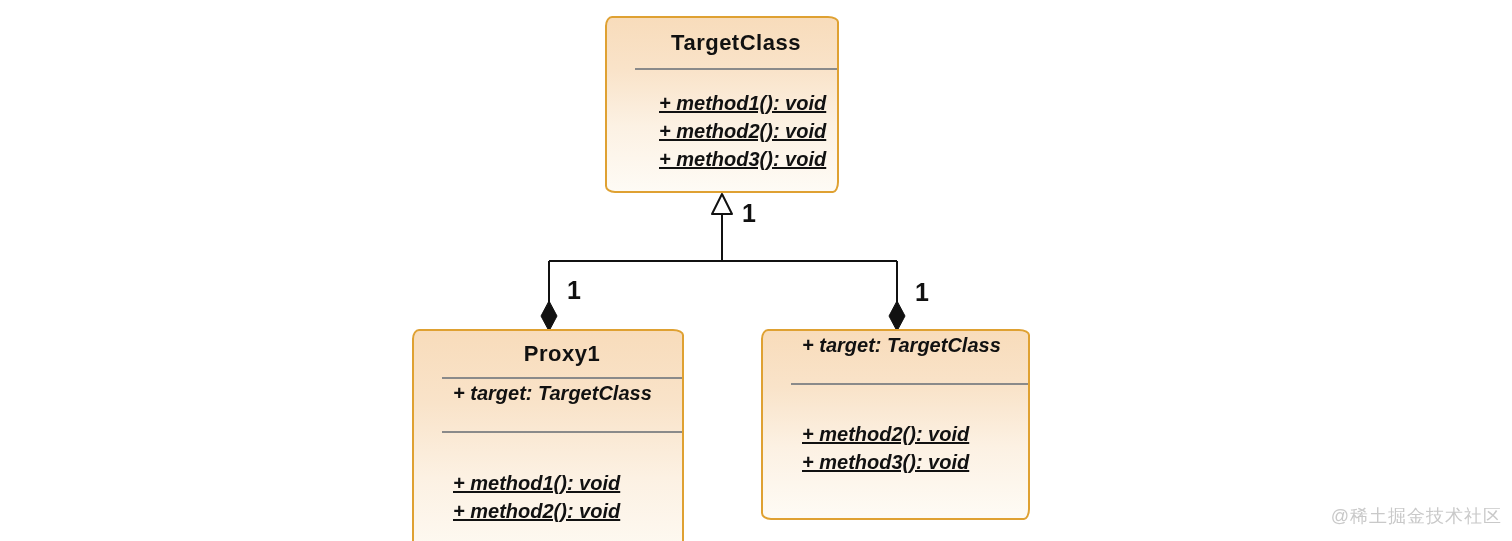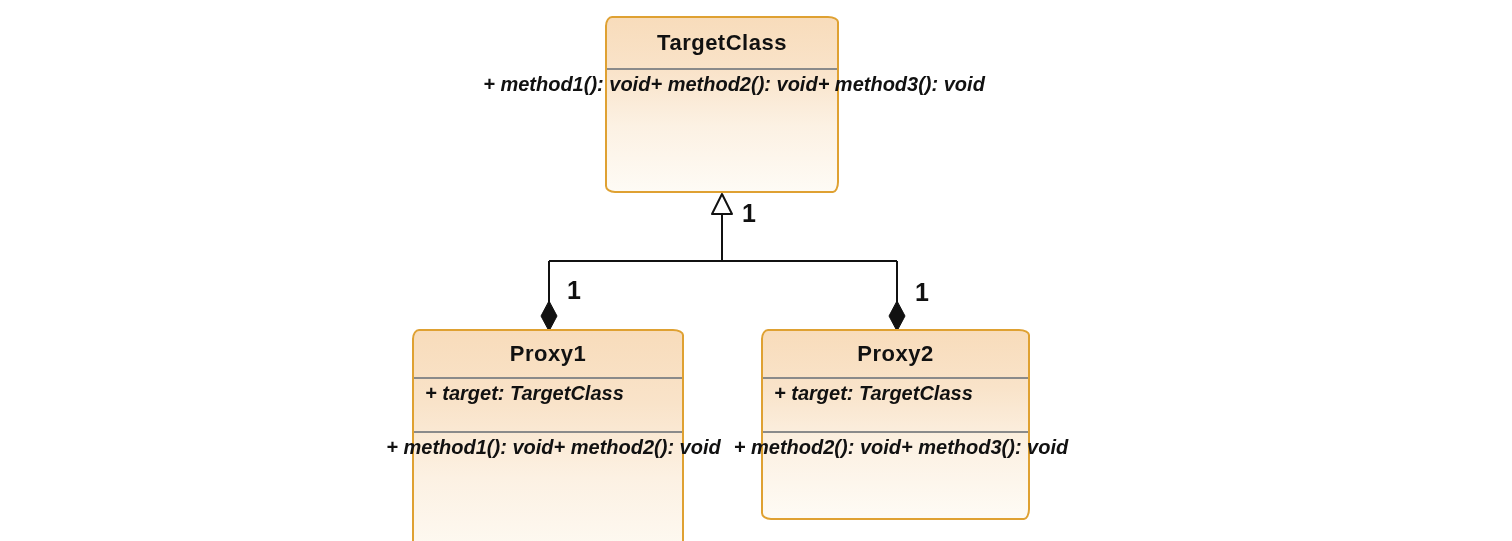"TargetClass" .uml-box { padding-left: none -> 28px }
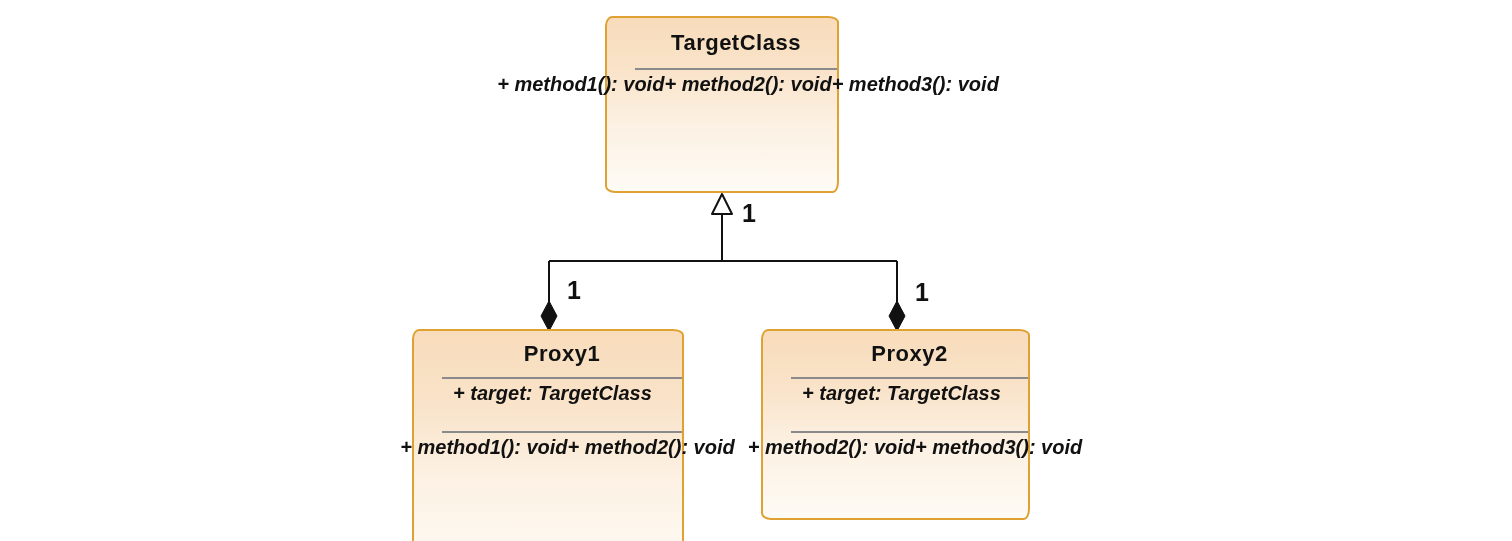"+ method1(): void" .box-methods { flex-direction: row -> column; text-decoration: none -> underline }
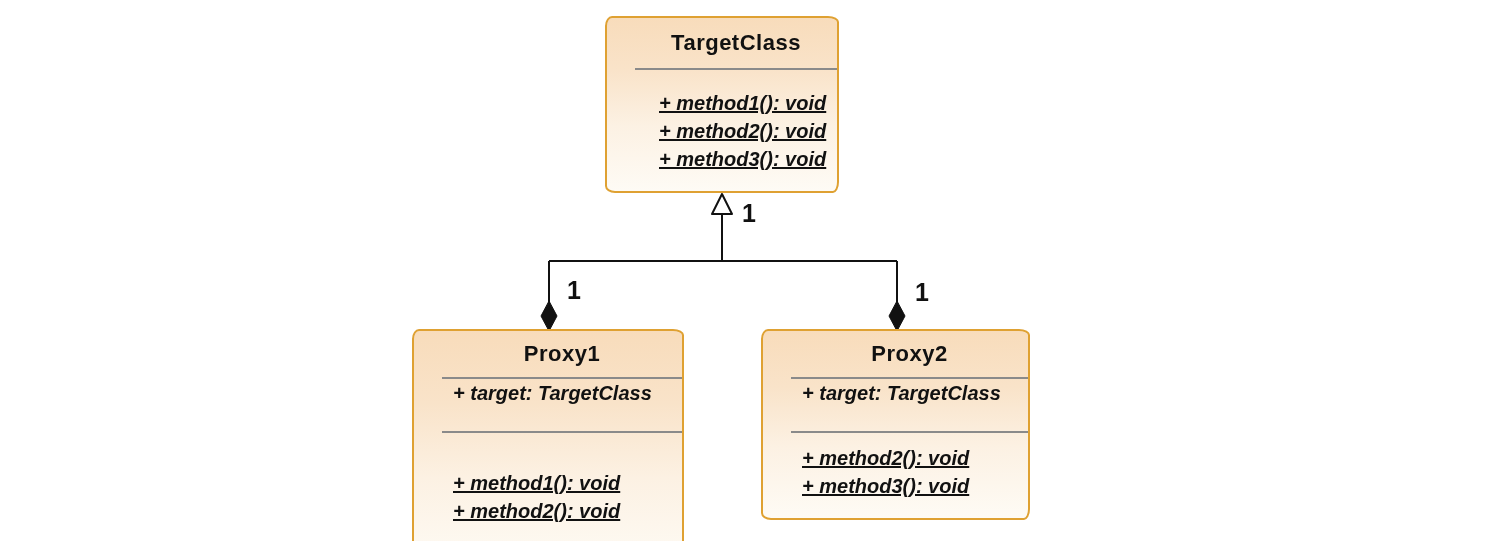"Proxy2" div.box-header { html: <div>Proxy2</div> -> none }
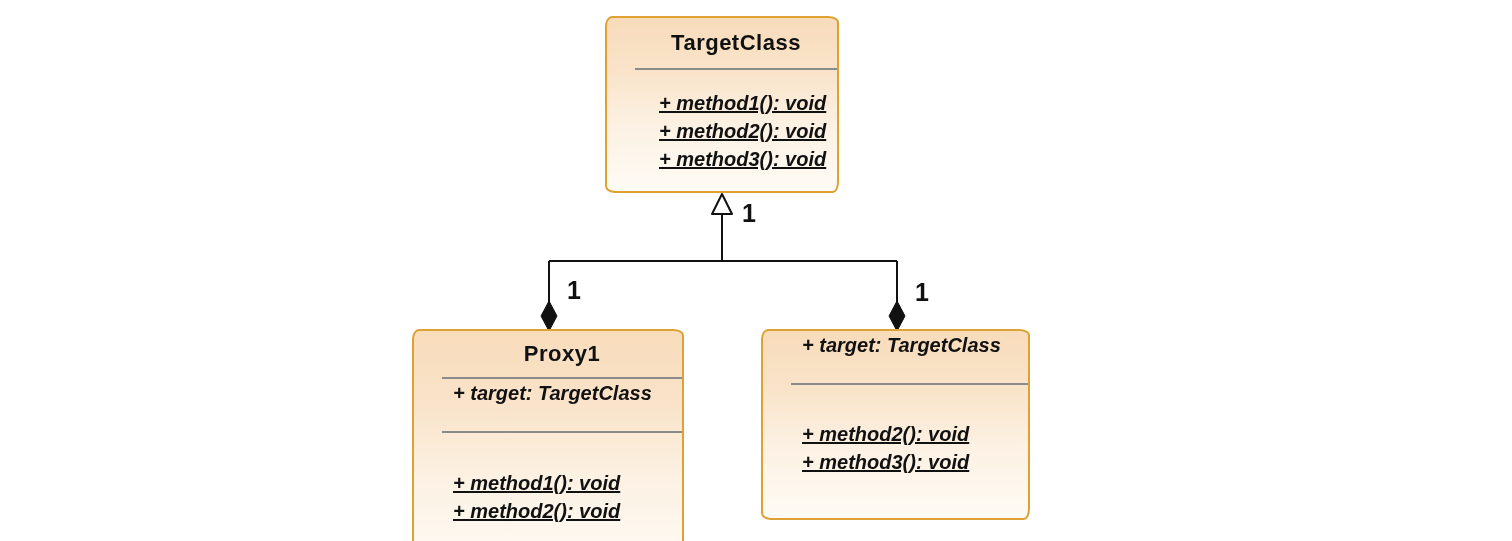"@稀土掘金技术社区" div.watermark { html: none -> <div>@稀土掘金技术社区</div> }
